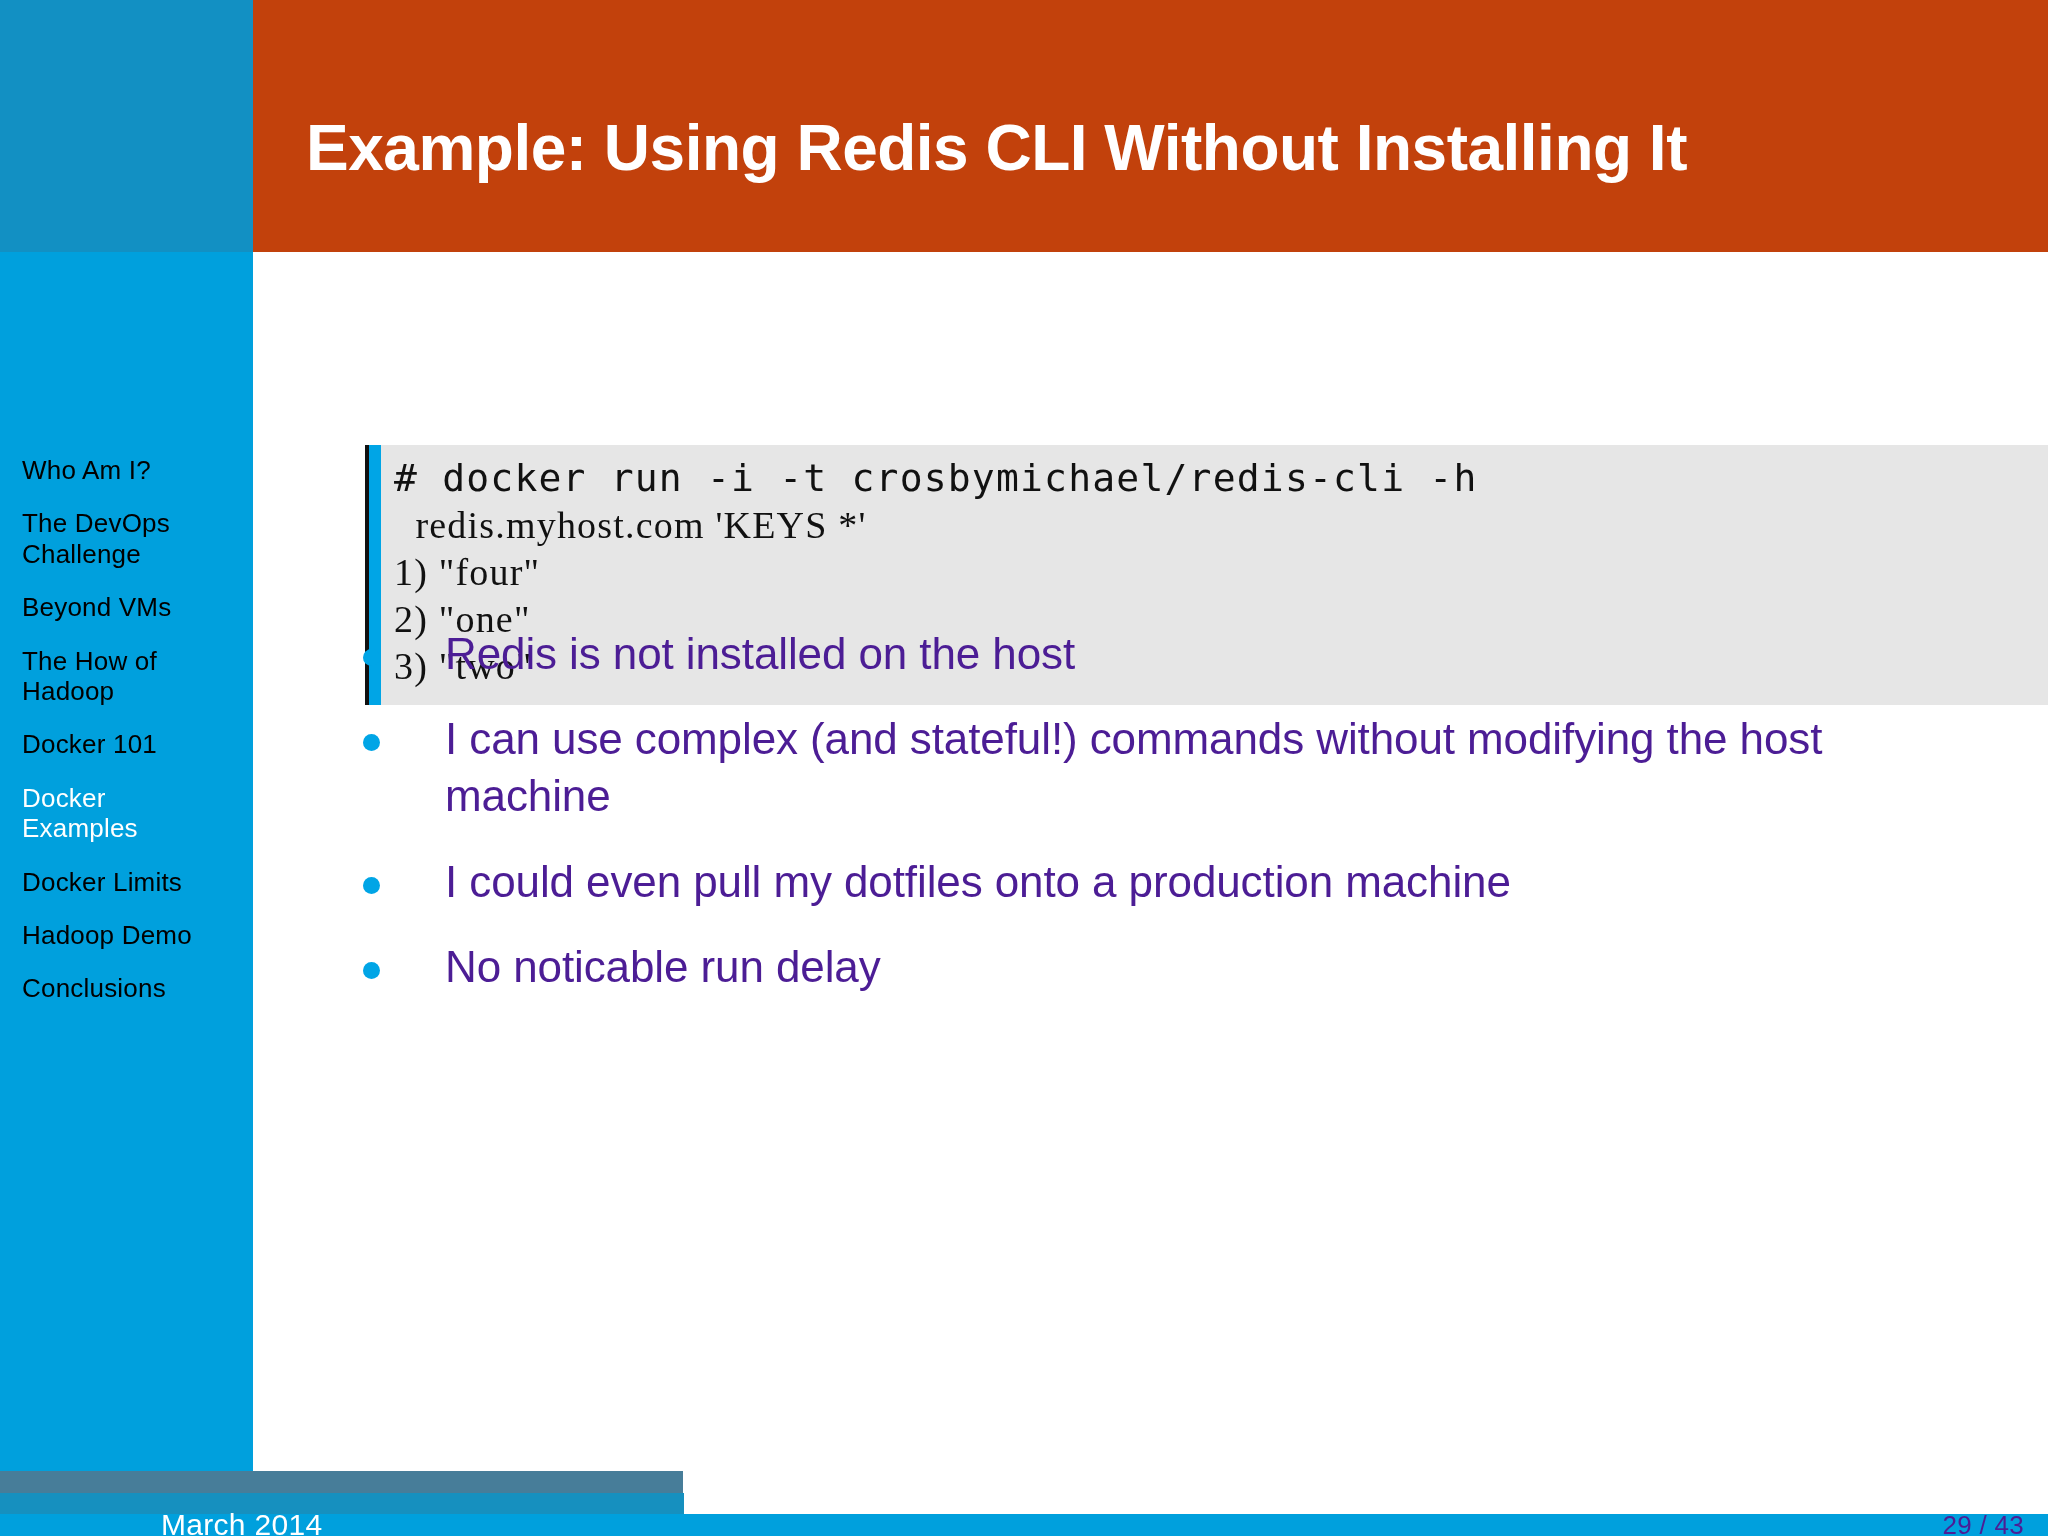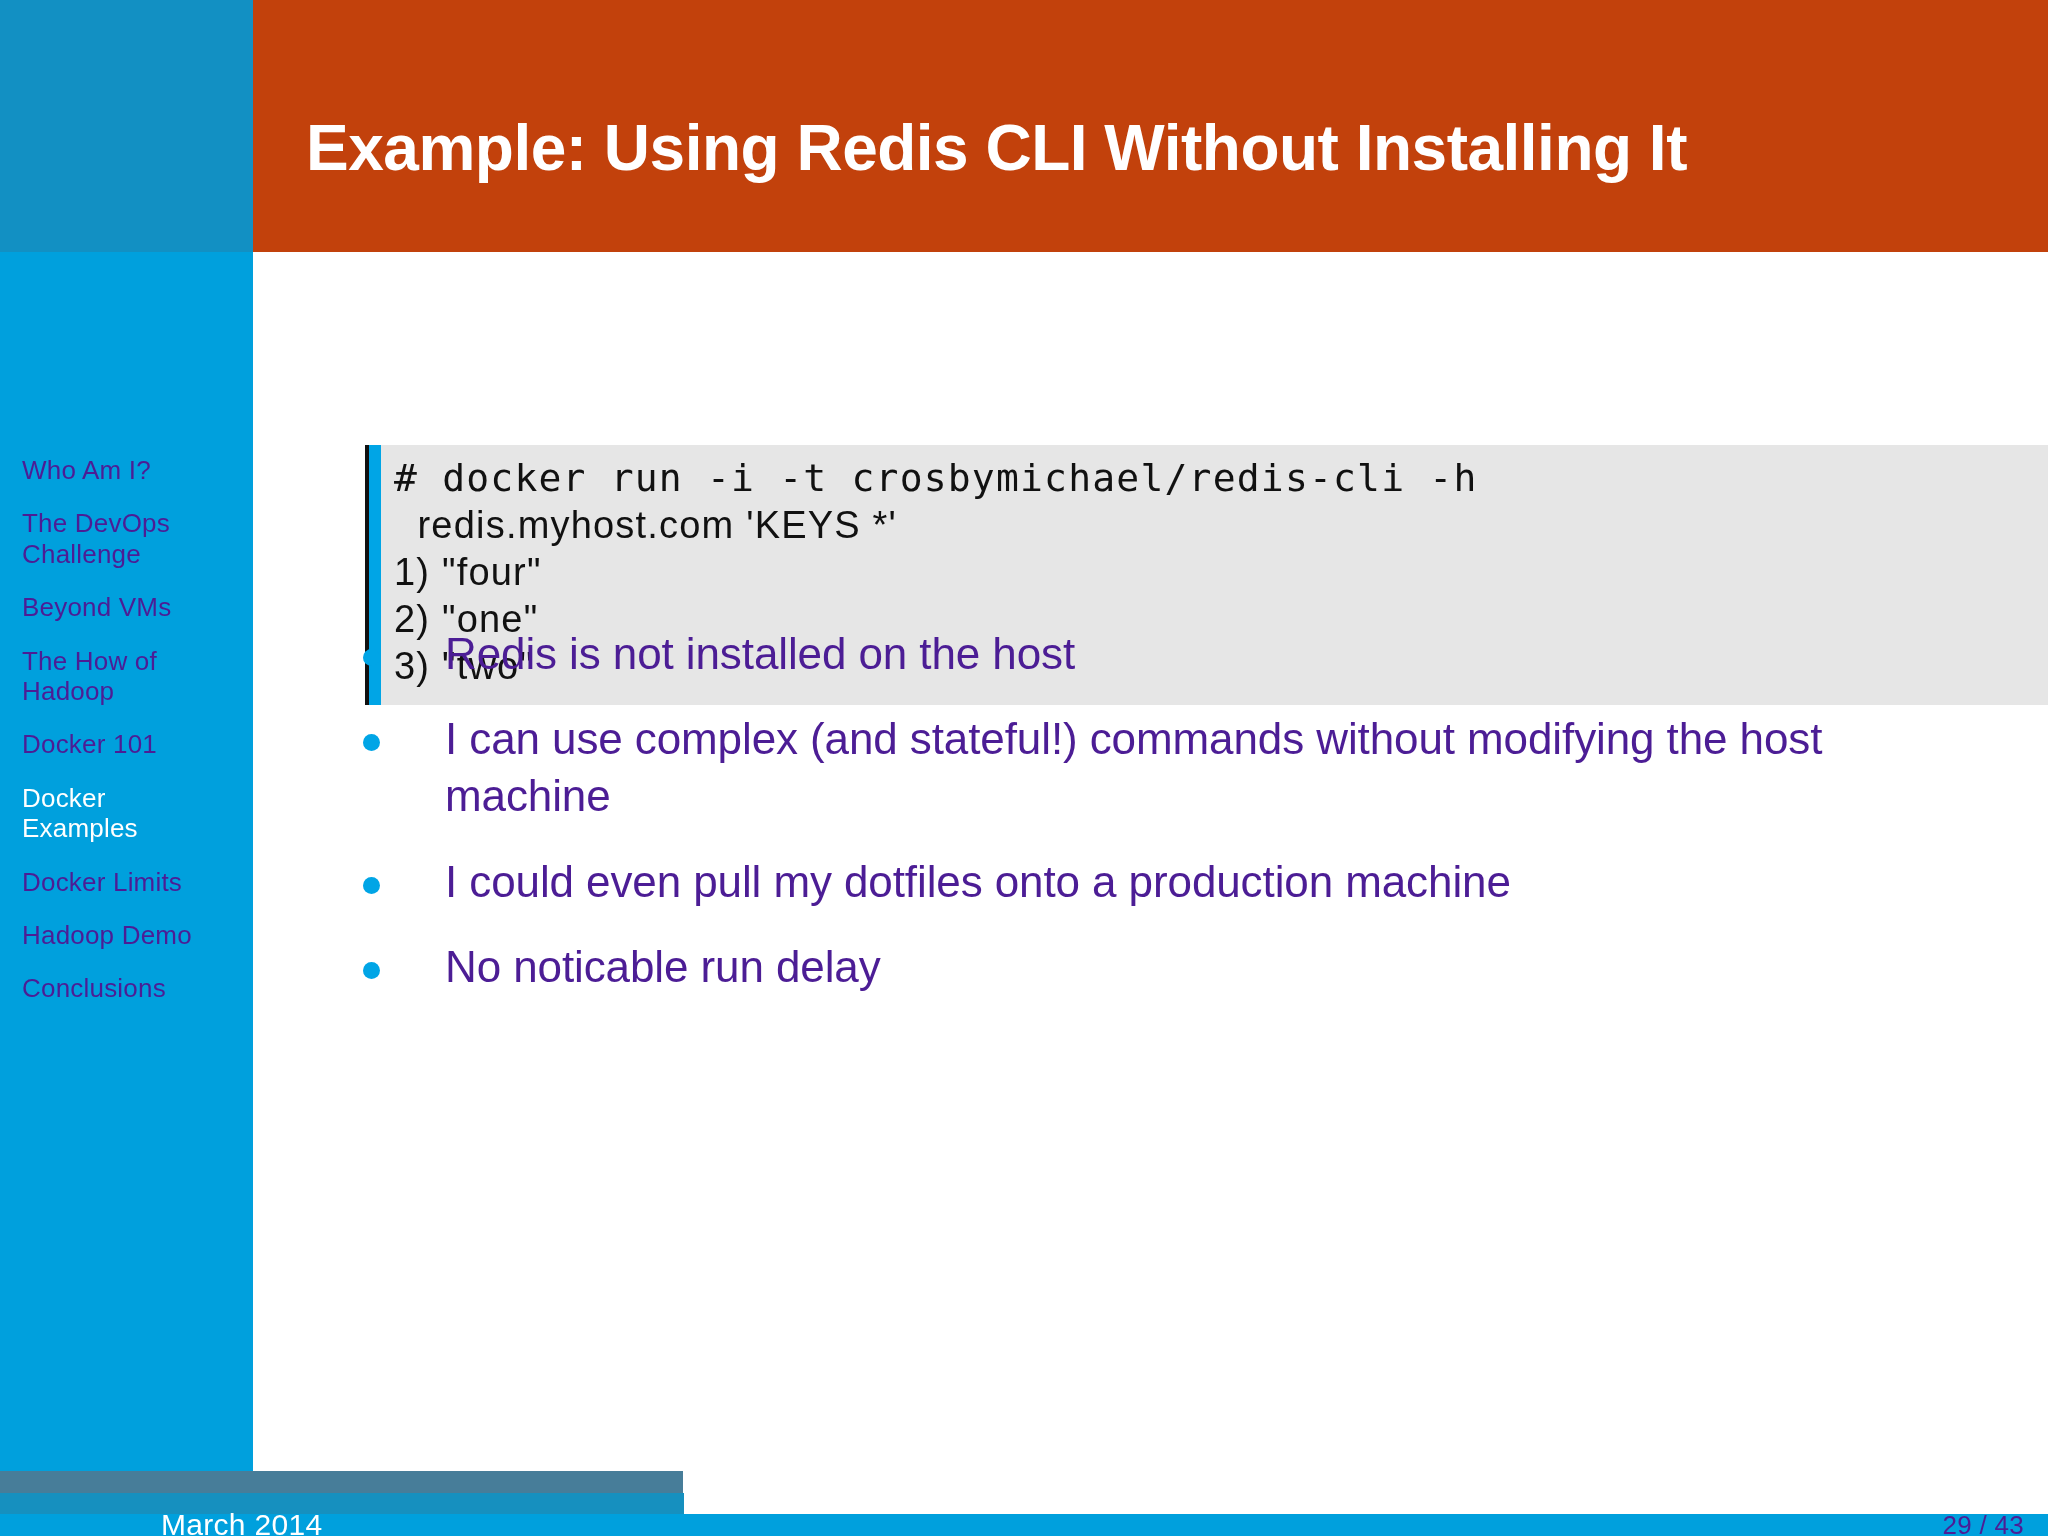"Who Am I?" .nav-item { color: #4c1d95 -> #000000 }
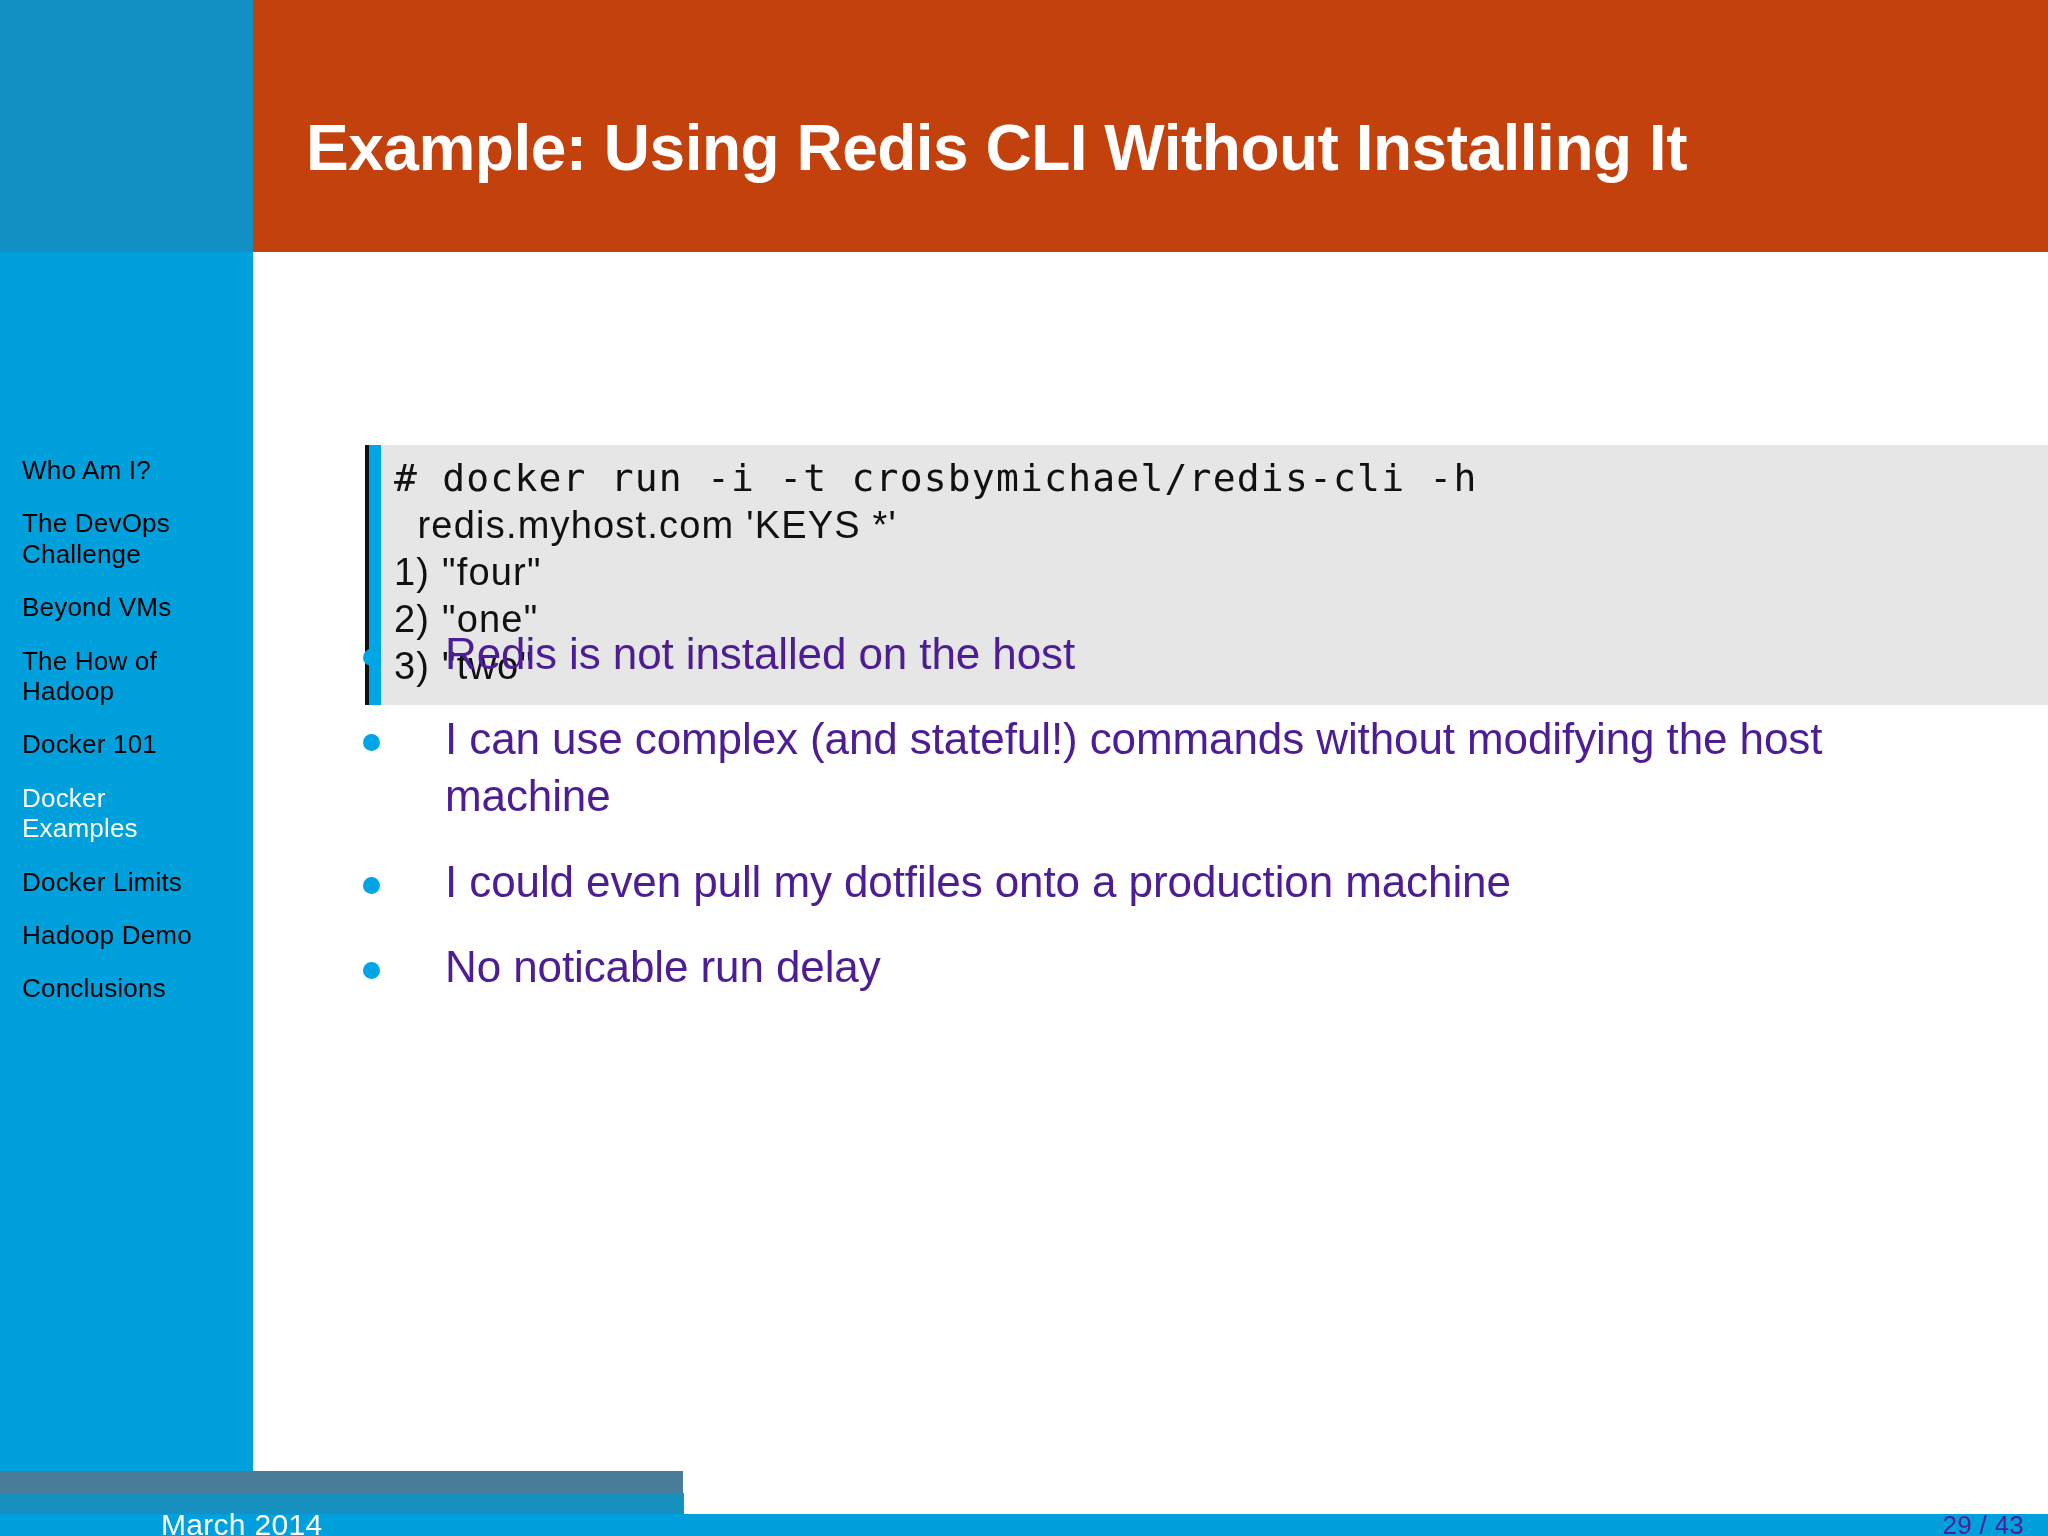"redis.myhost.com 'KEYS *'" .code-line.mono-sans { font-family: Liberation Sans, sans-serif -> Liberation Serif, serif }
